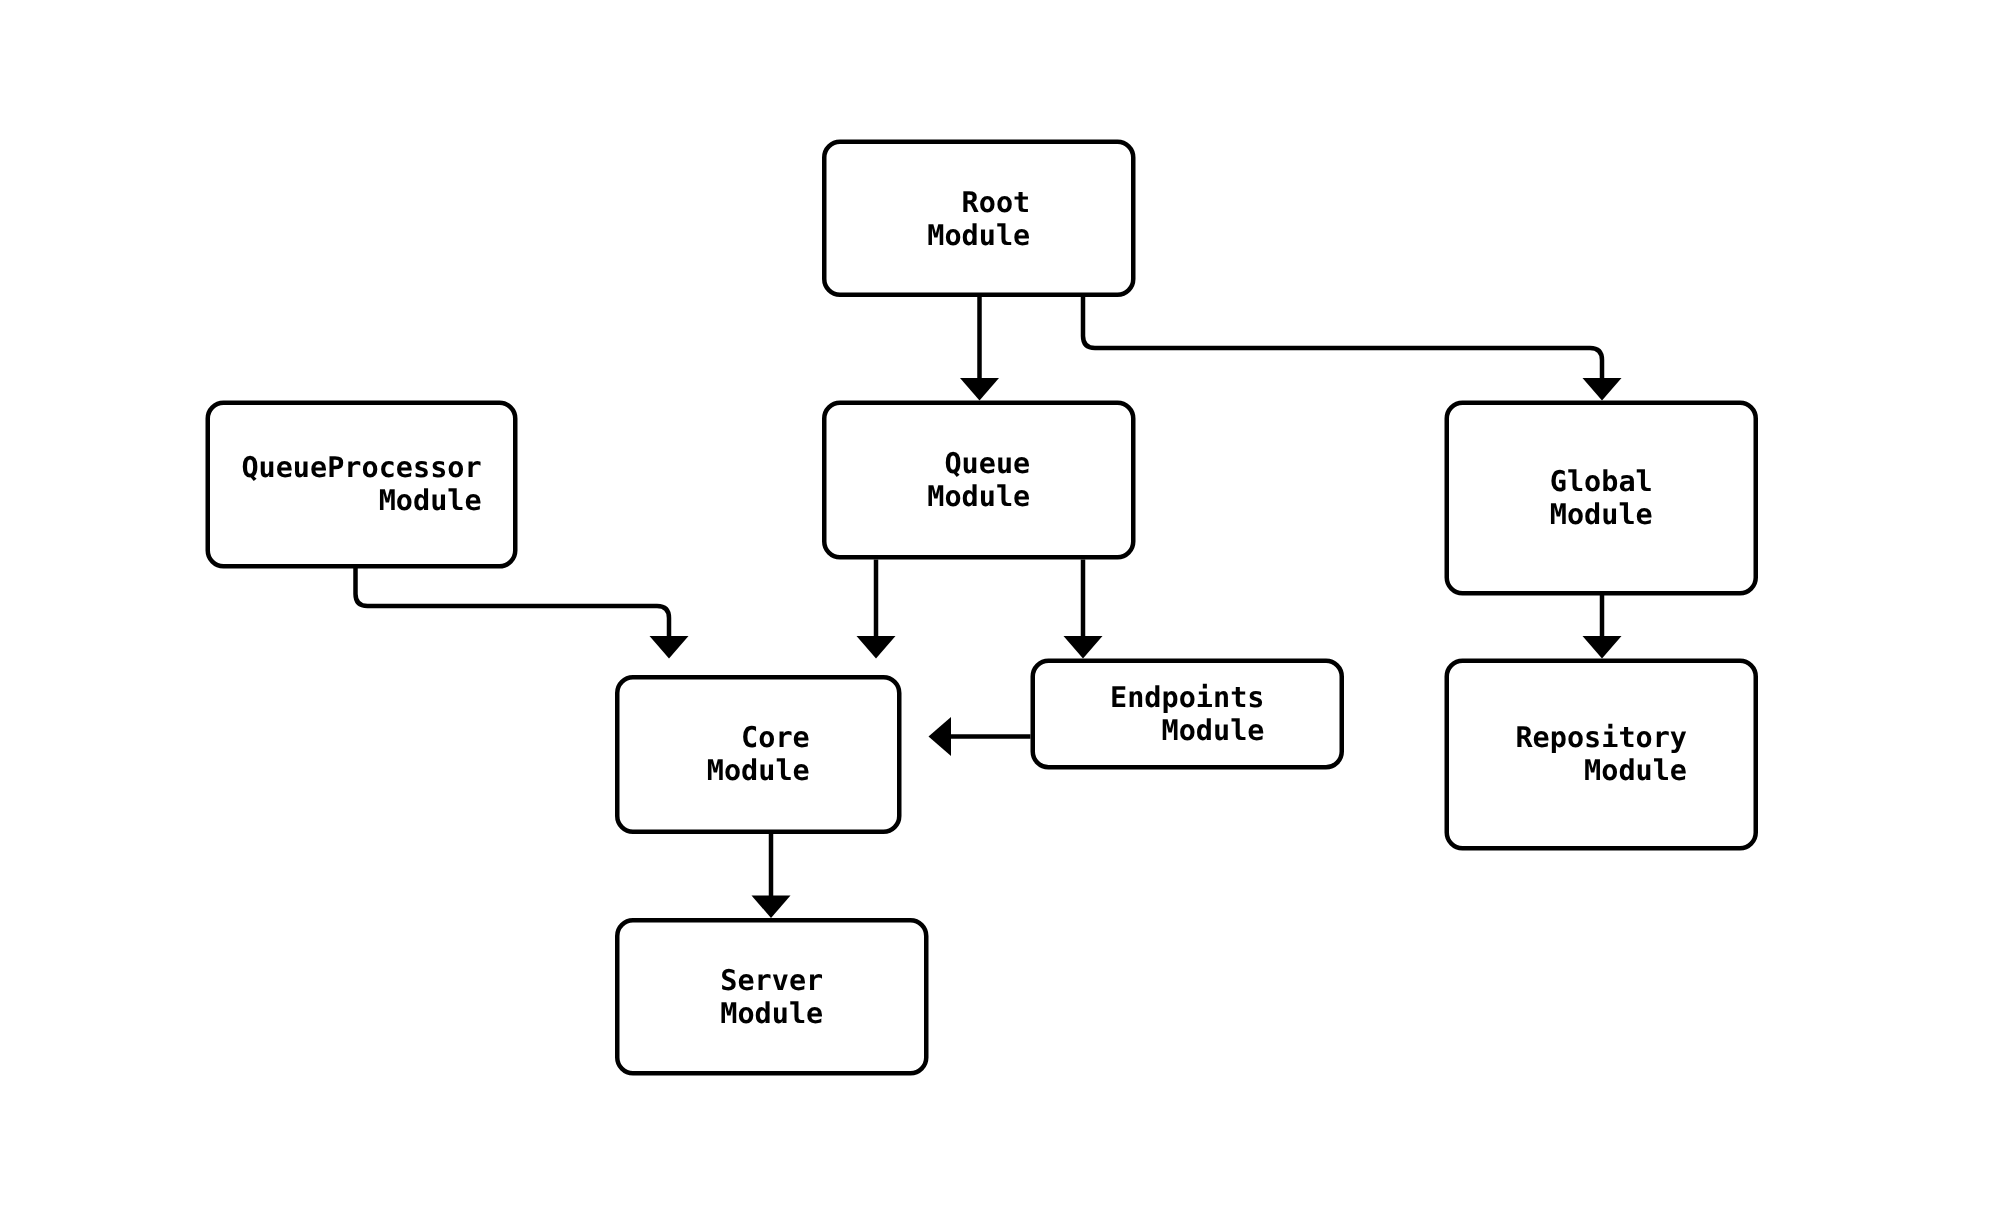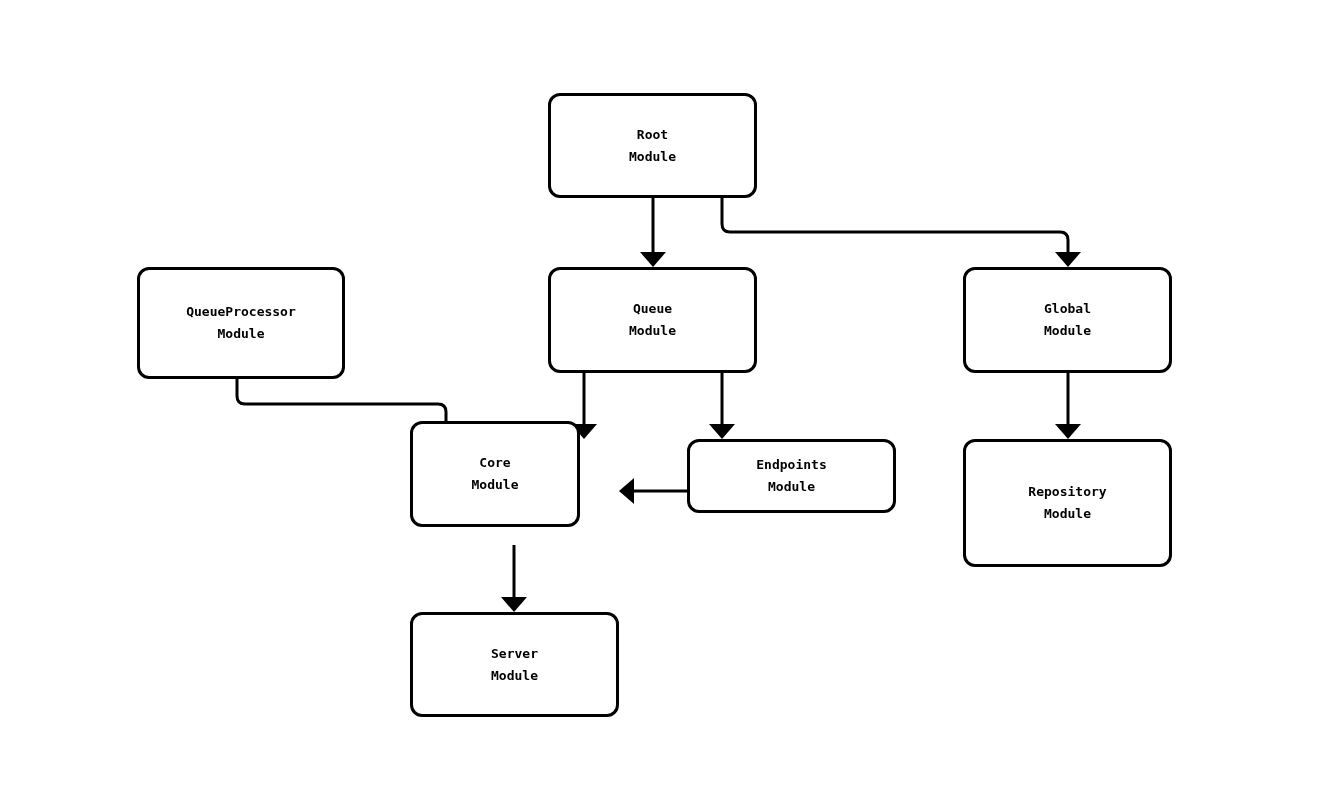"Root" .label { font-size: 13px -> 19px; text-align: center -> right }
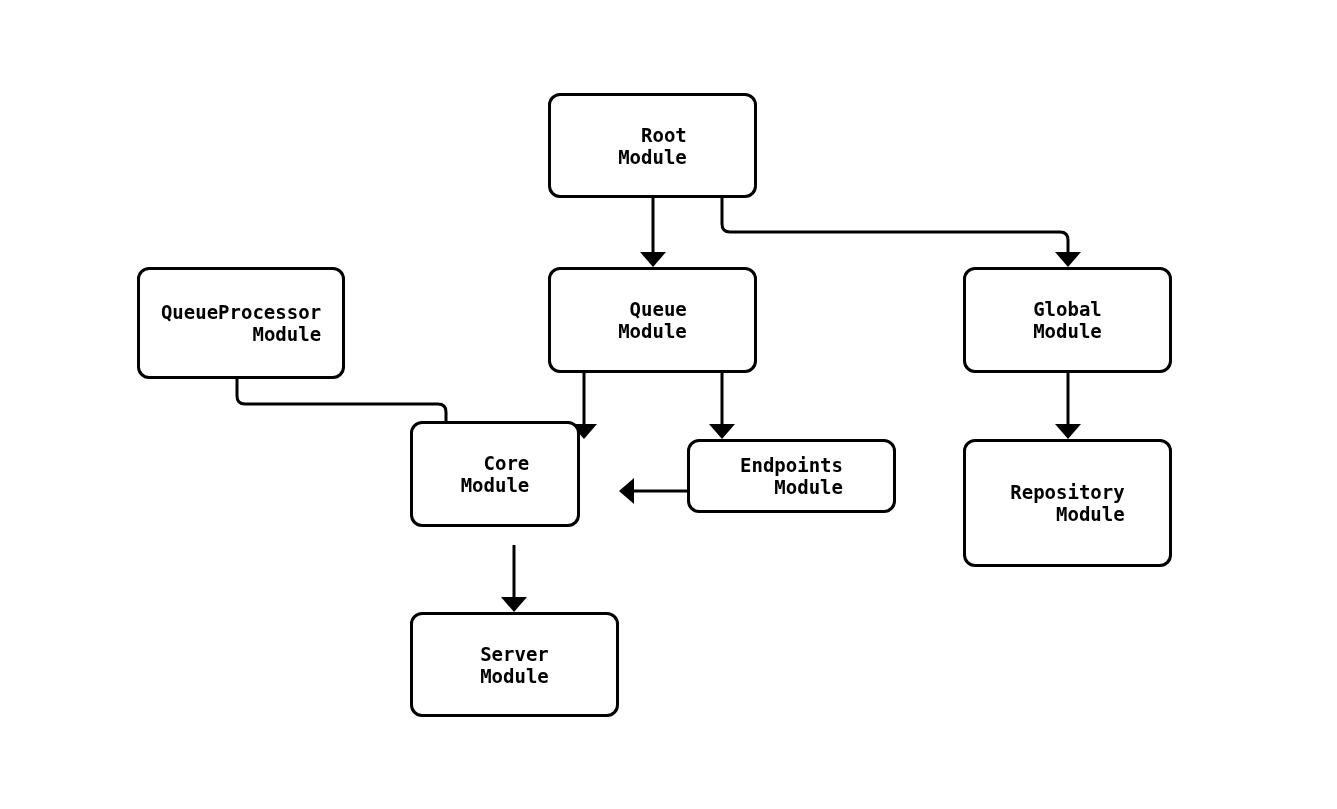"Global" div.node { height: 106px -> 130px }
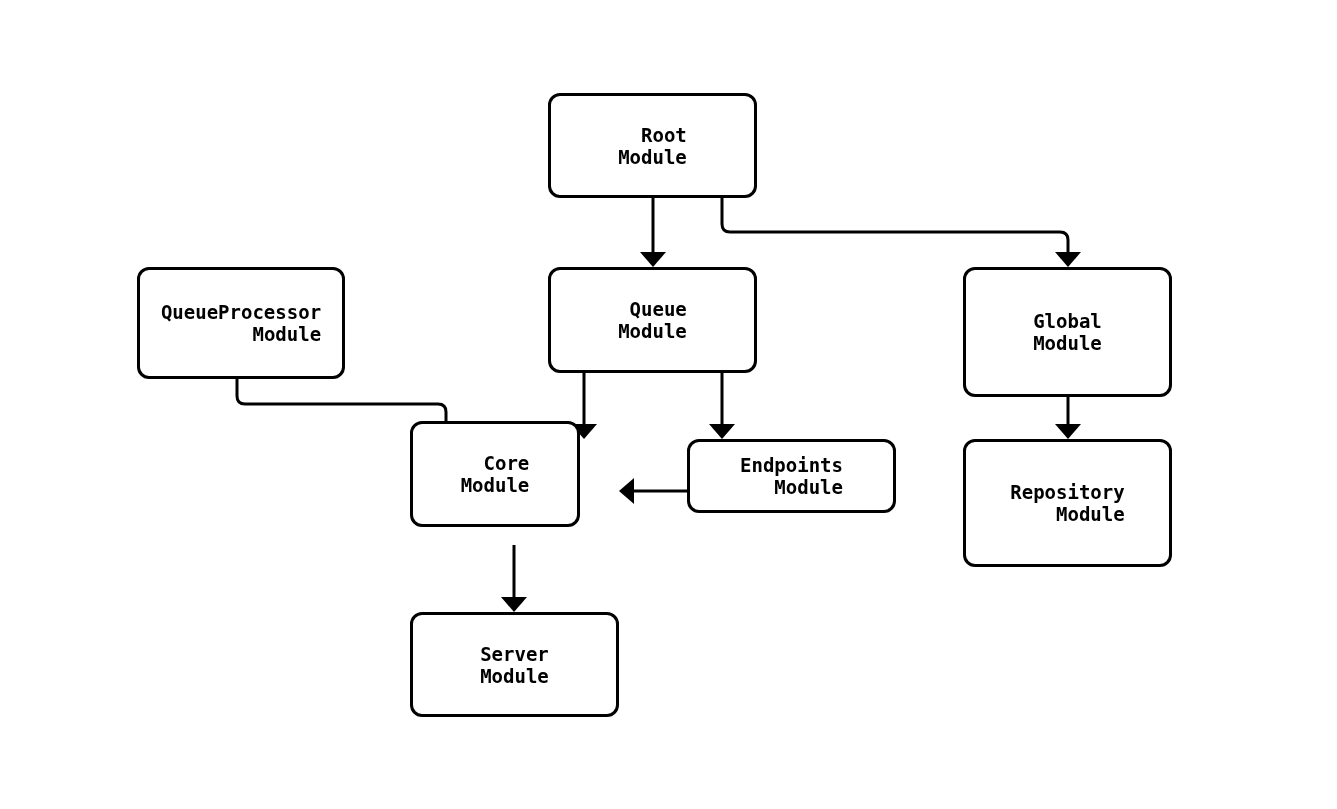"Core" div.node { top: 421px -> 450px; width: 170px -> 191px }
